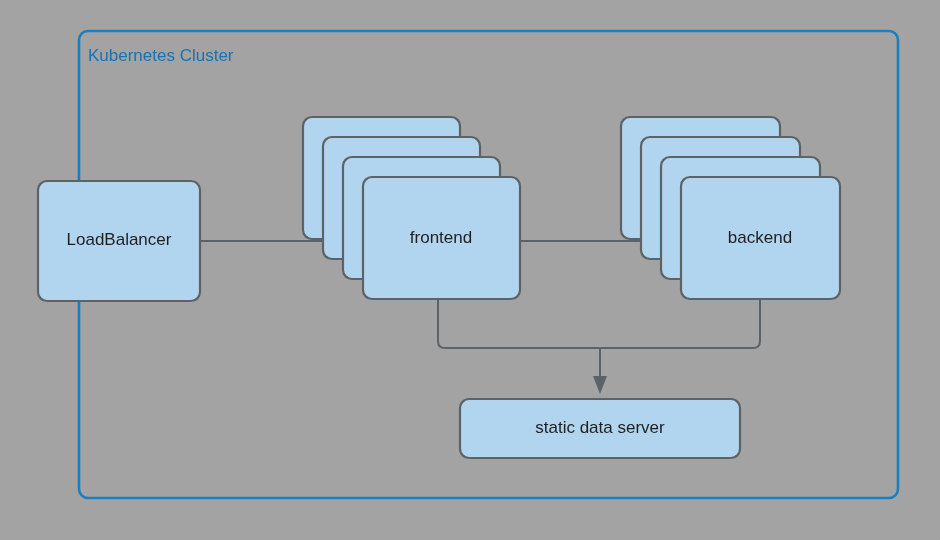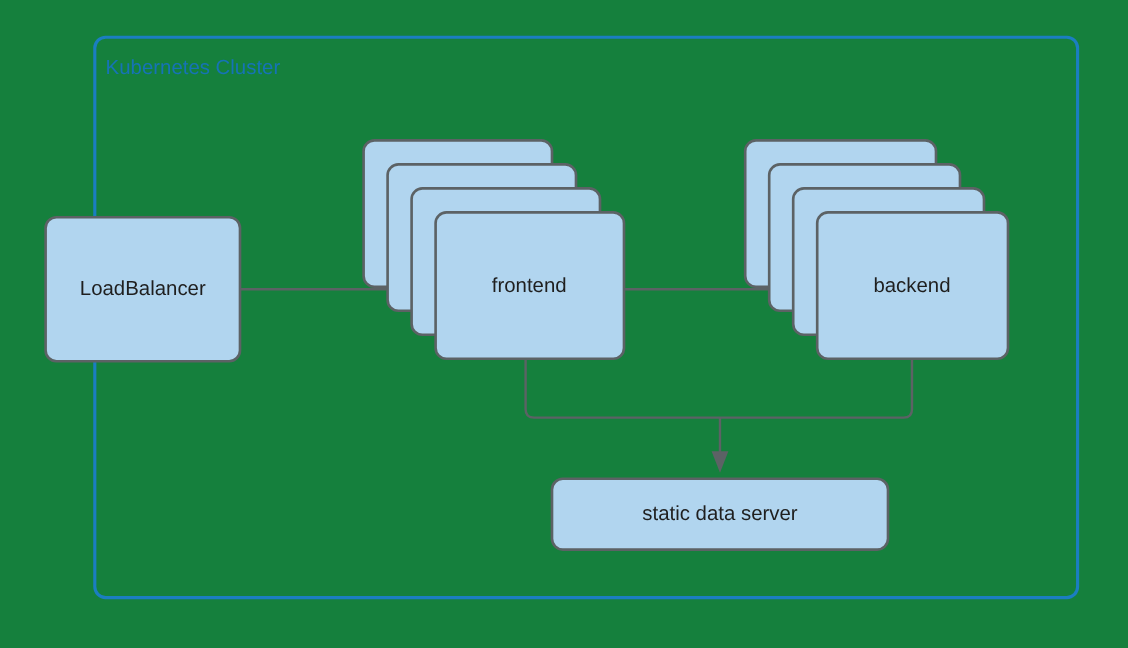"Kubernetes Cluster" #canvas { background: #15803d -> #a3a3a3 }
